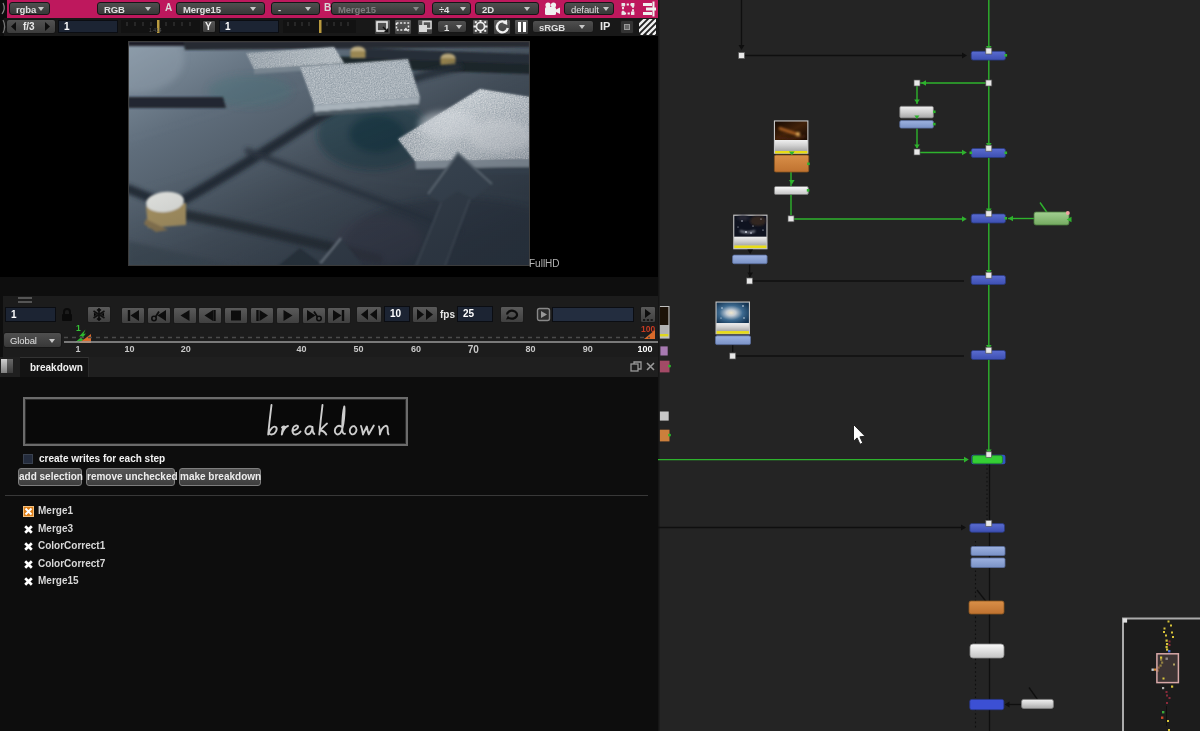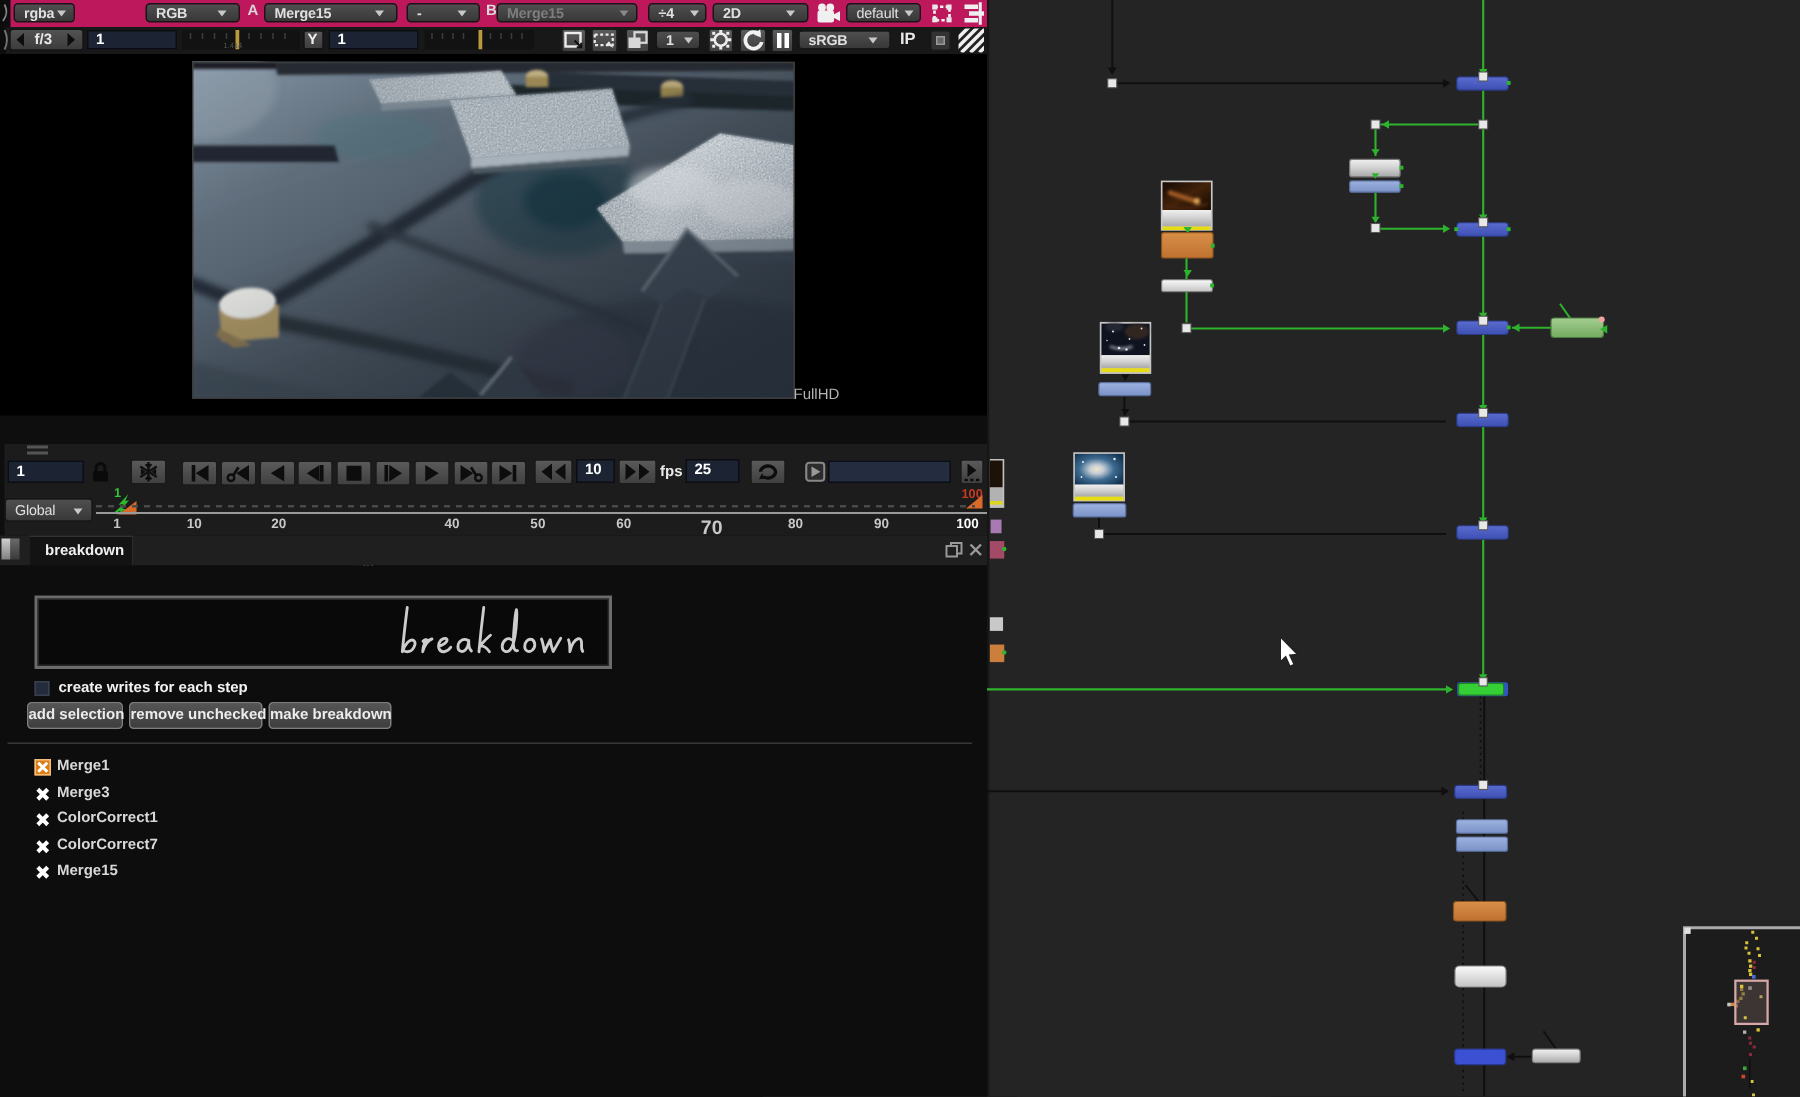"70" div.ab { font-size: 13px -> 10px }
